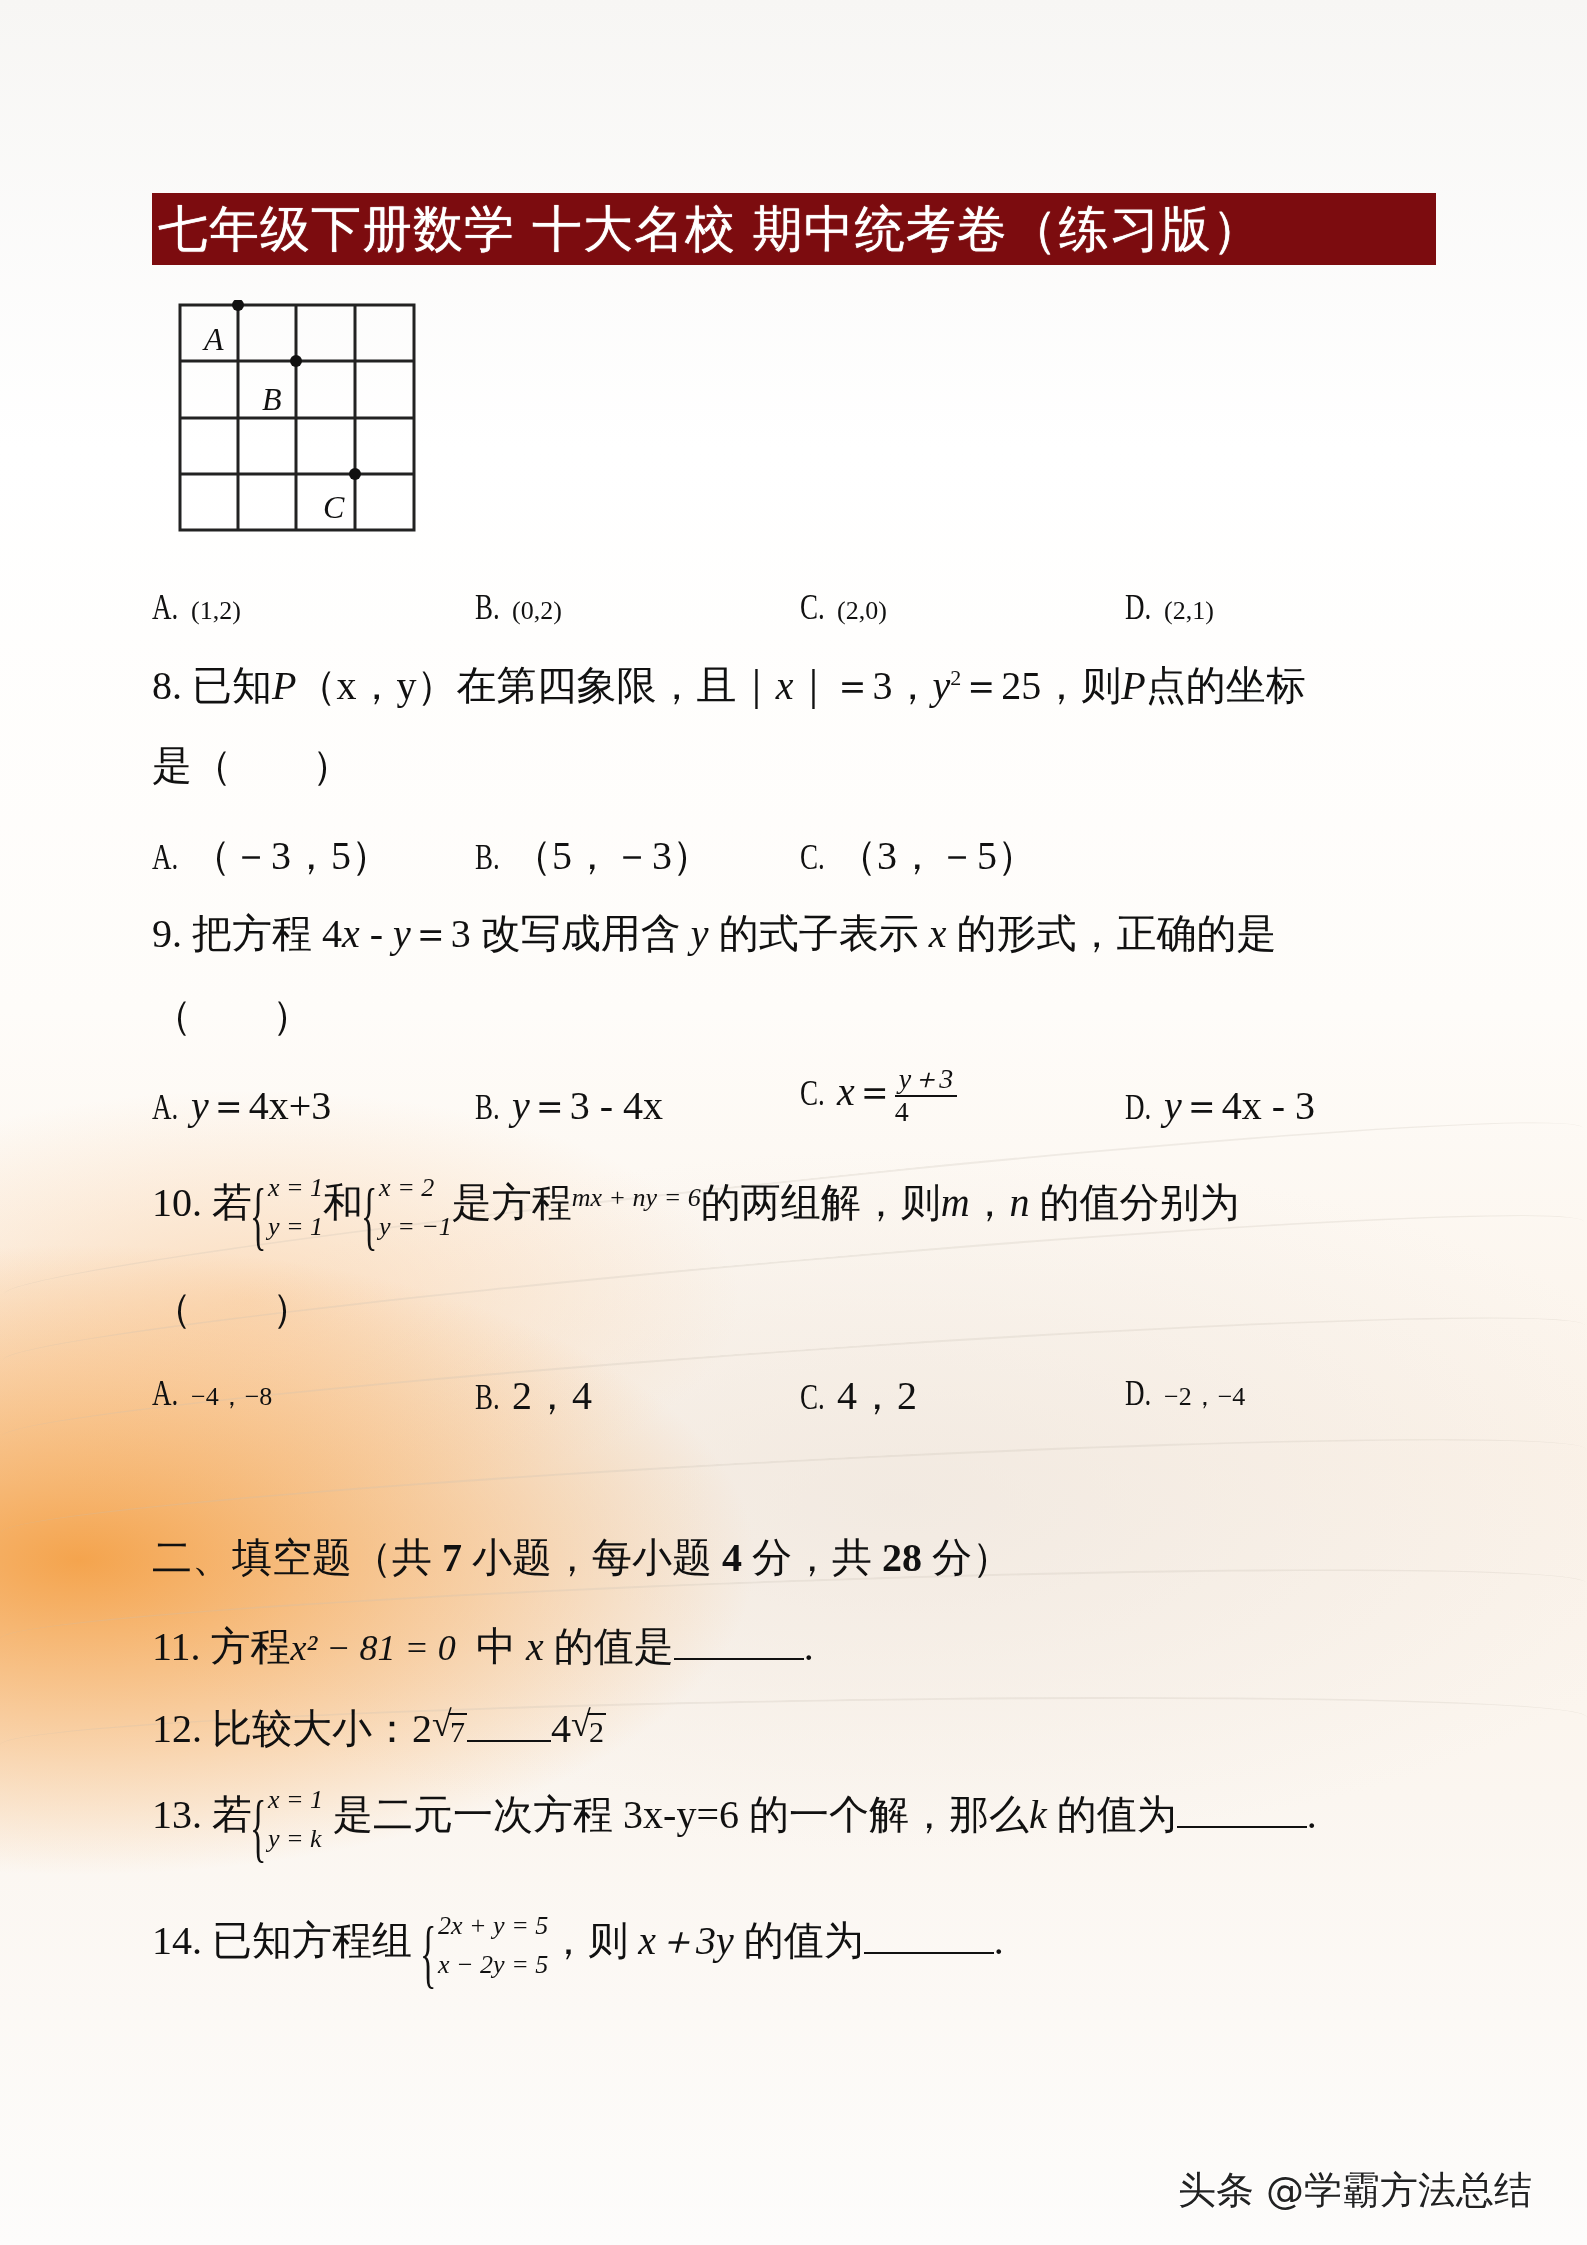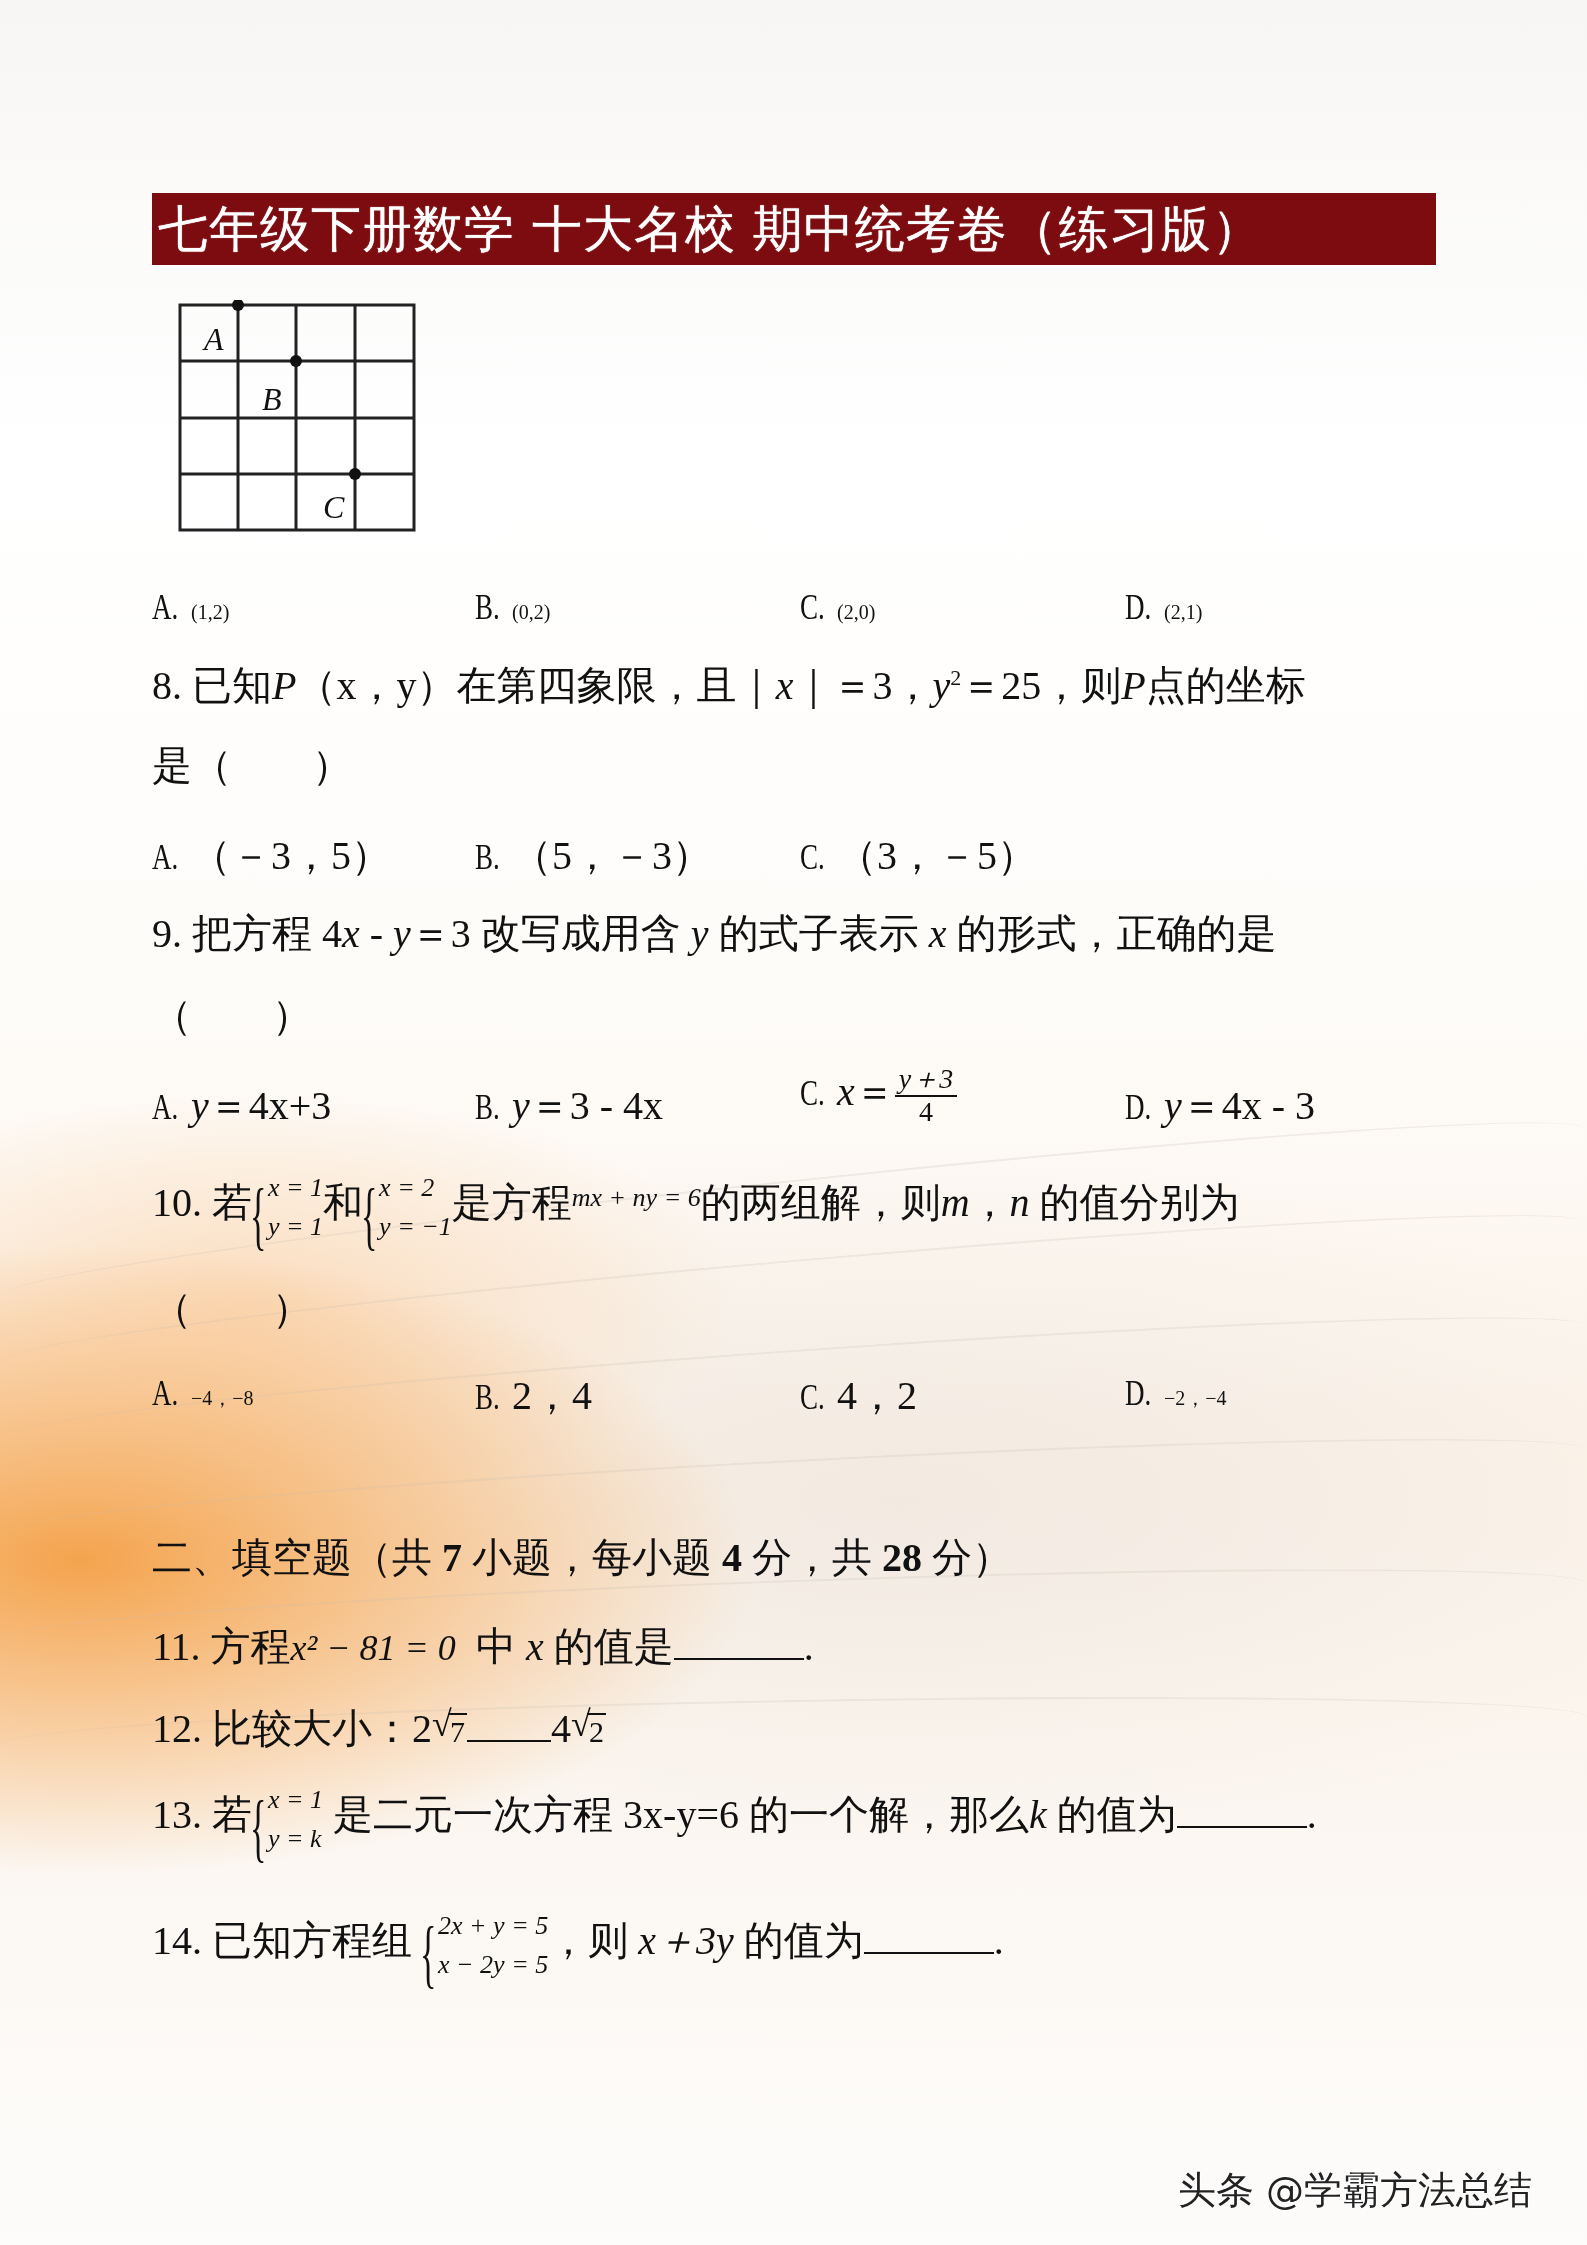"(1,2)" .small { font-size: 20px -> 26px }
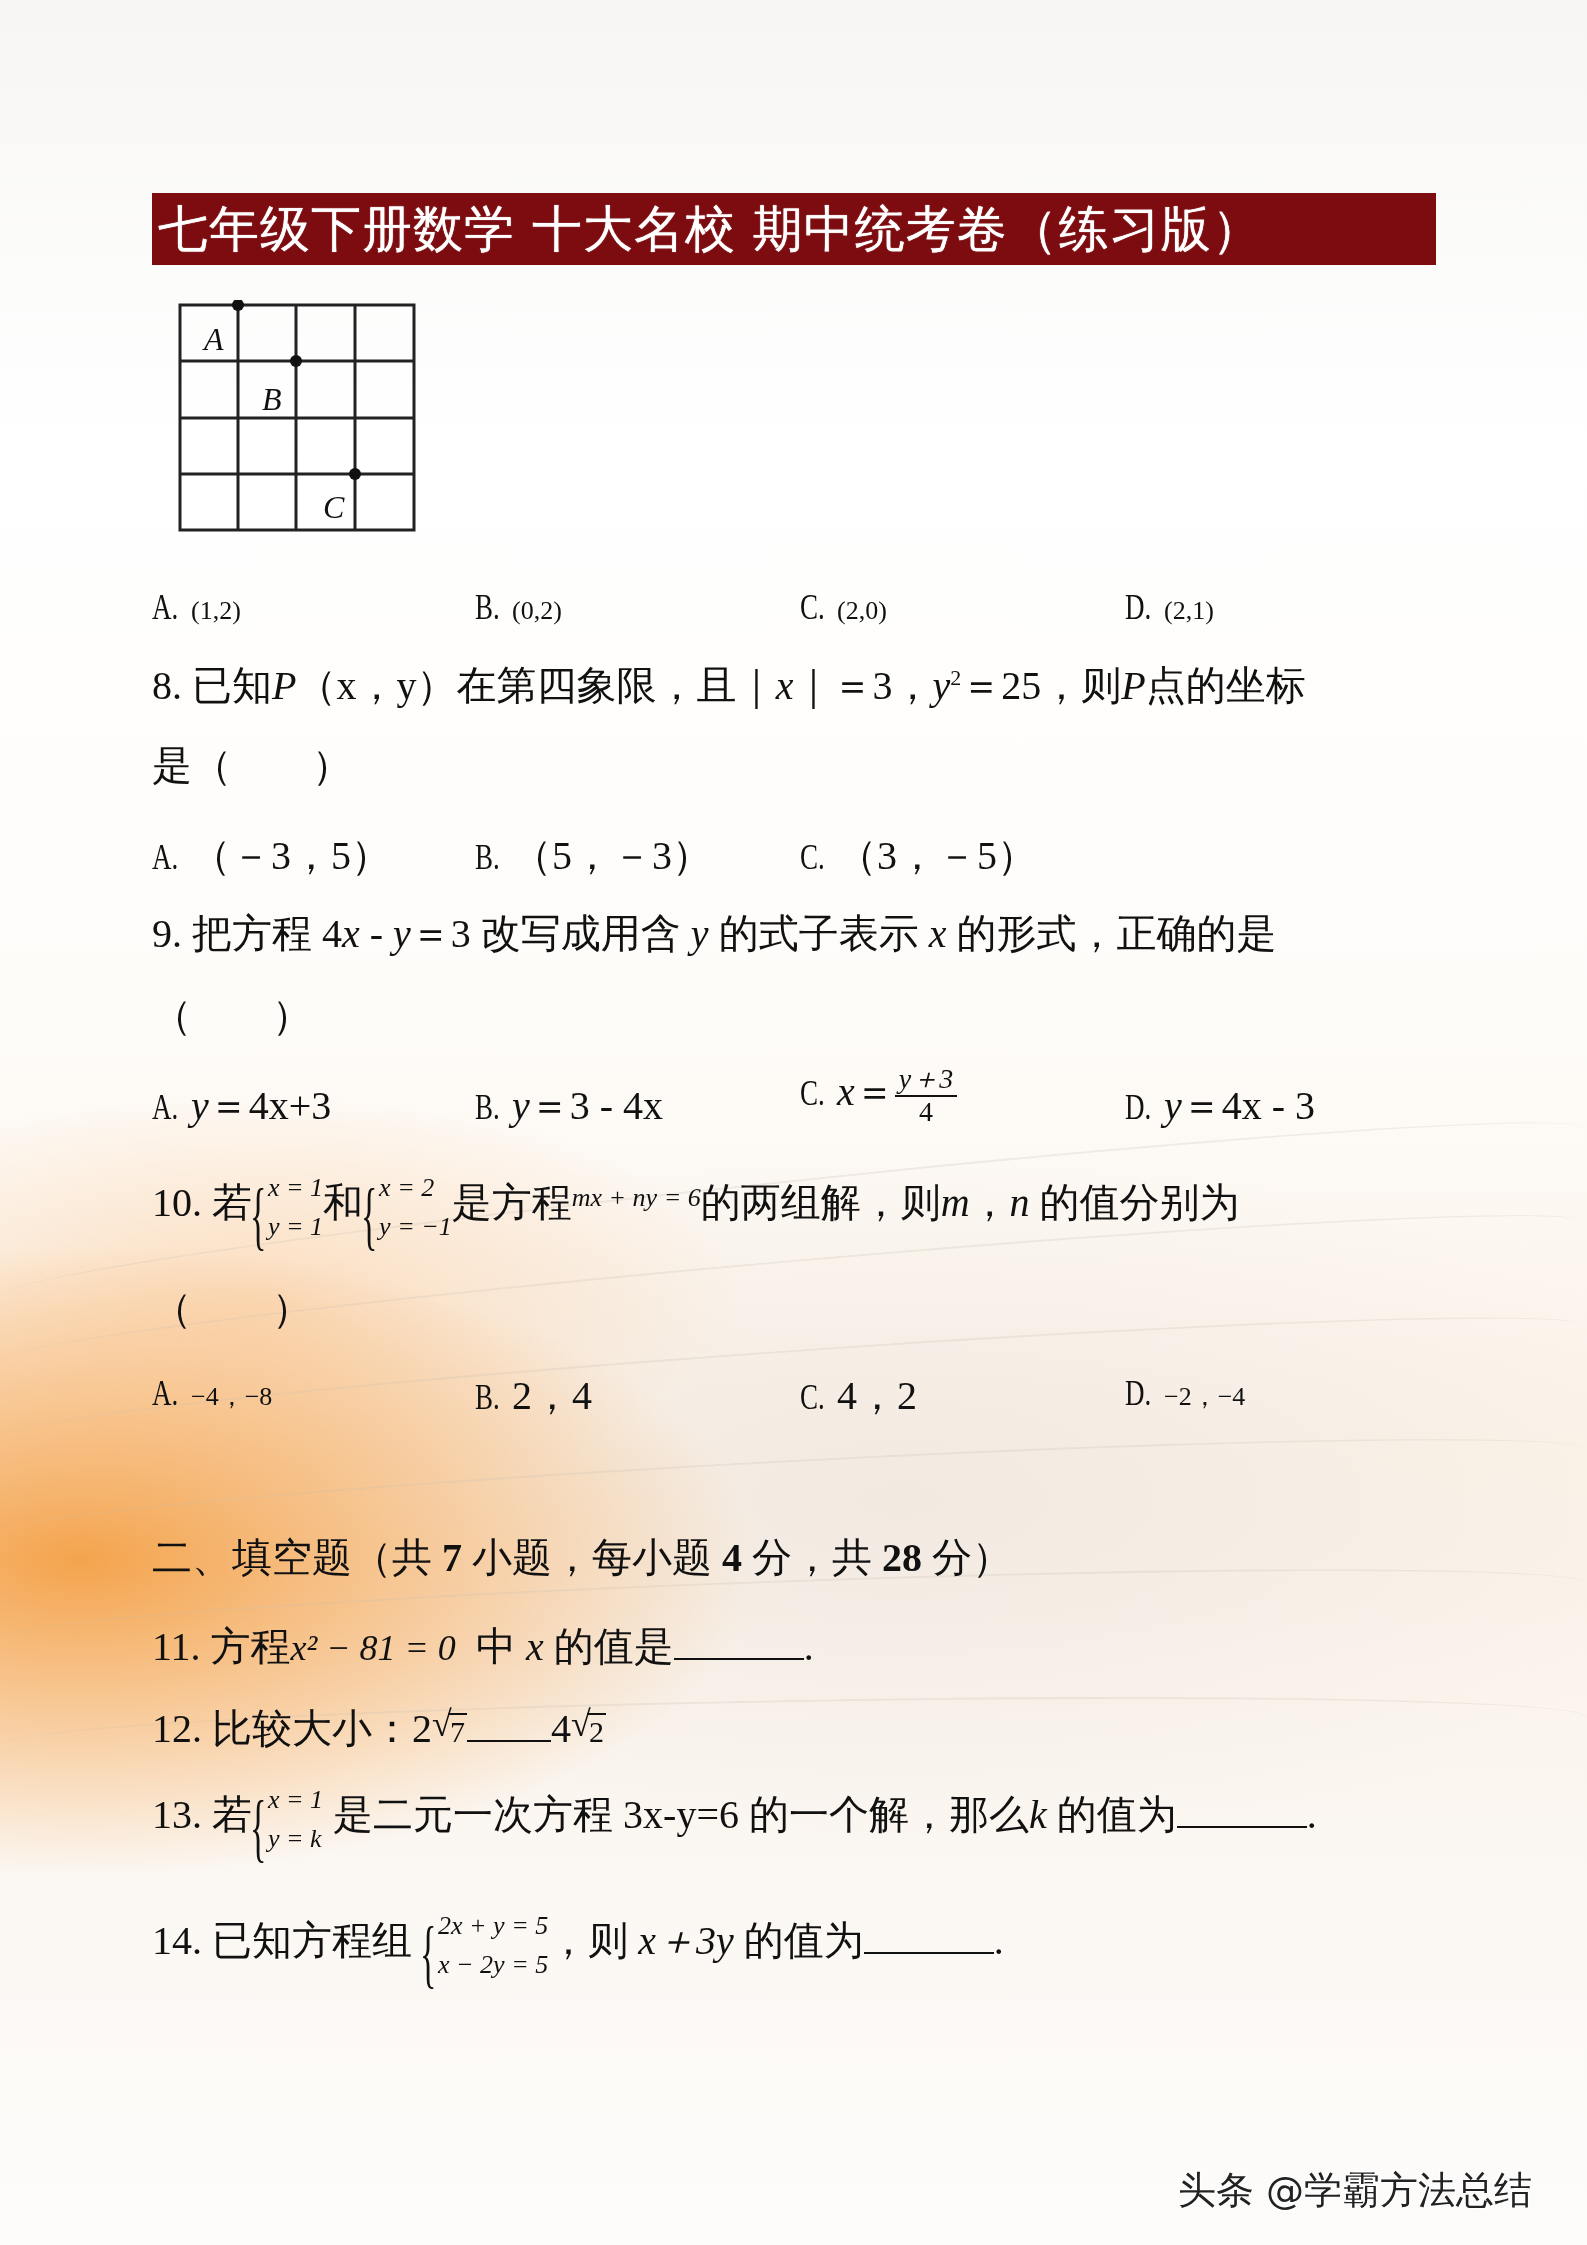"y＋3" .frac { text-align: center -> left }
